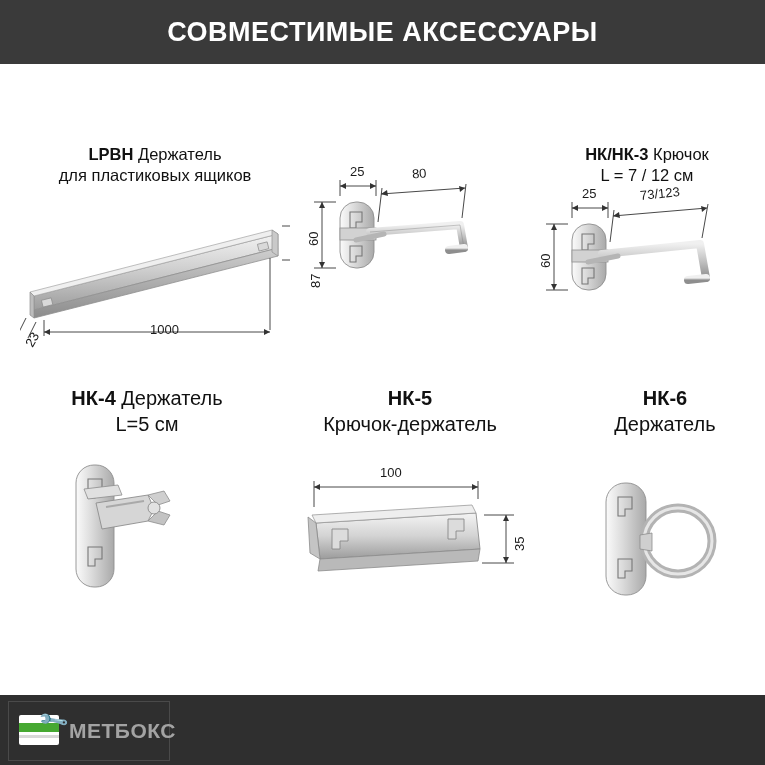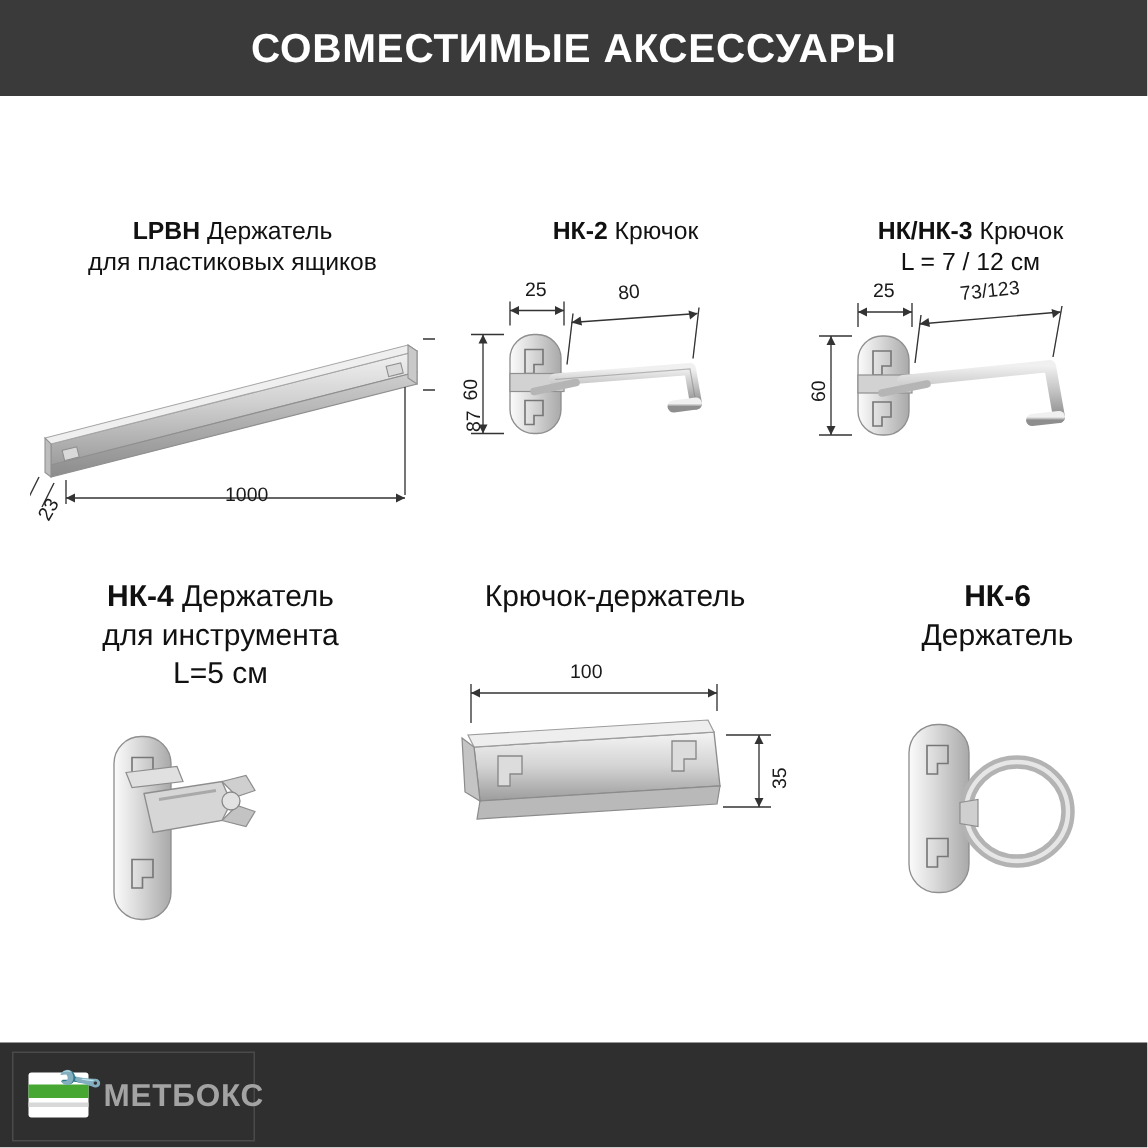"НК-2 Крючок" div.caption { html: <div> <span><span>НК-2</span> <span>Крючок</span></span> </div> -> none }
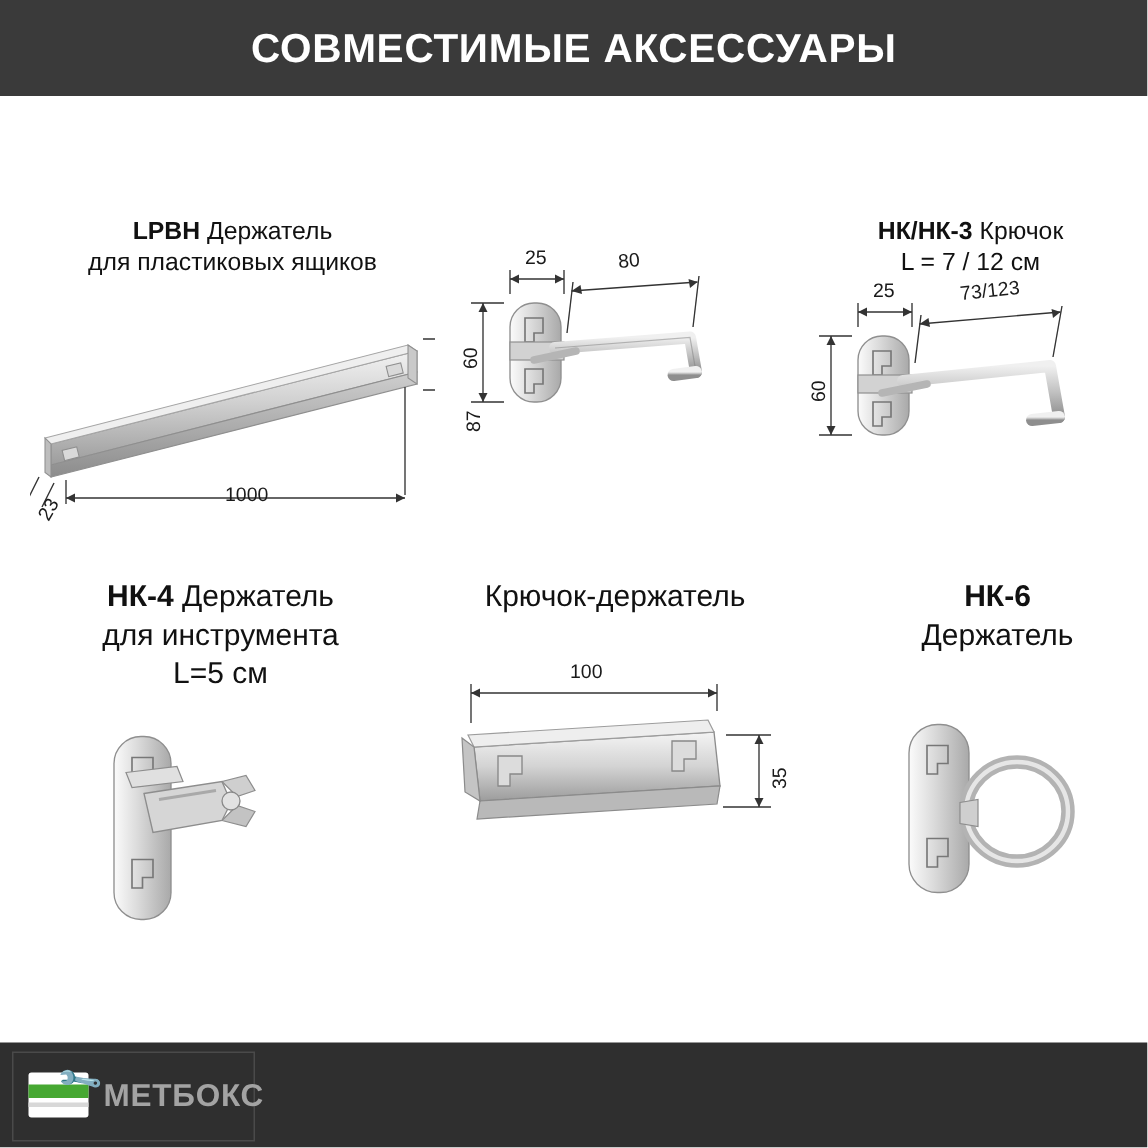"НК-5" span.ln { html: none -> <span>НК-5</span> }
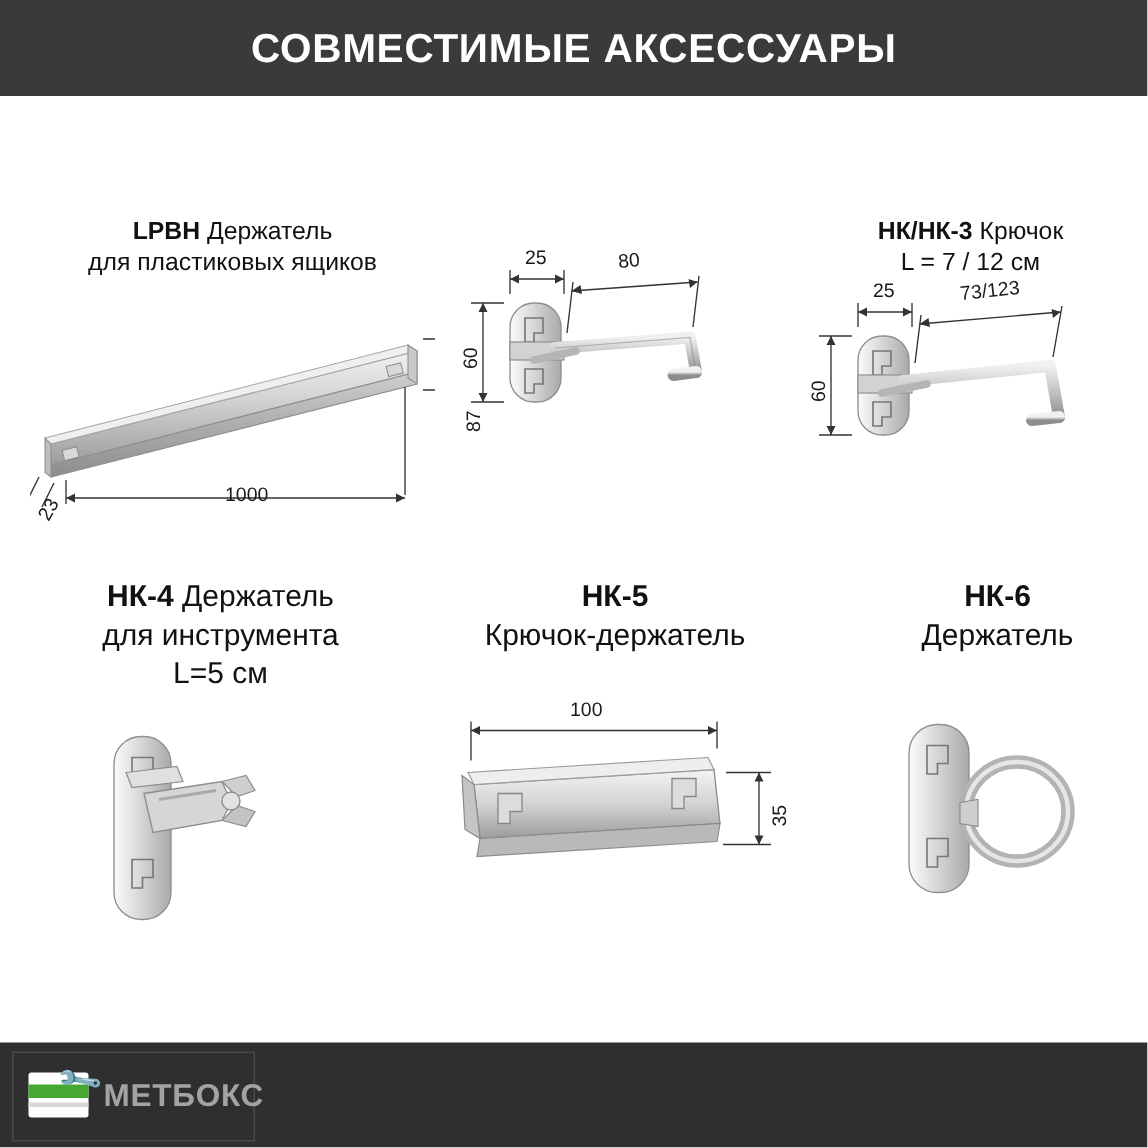"для инструмента" span.ln { html: <span>для инструмента</span> -> none }
